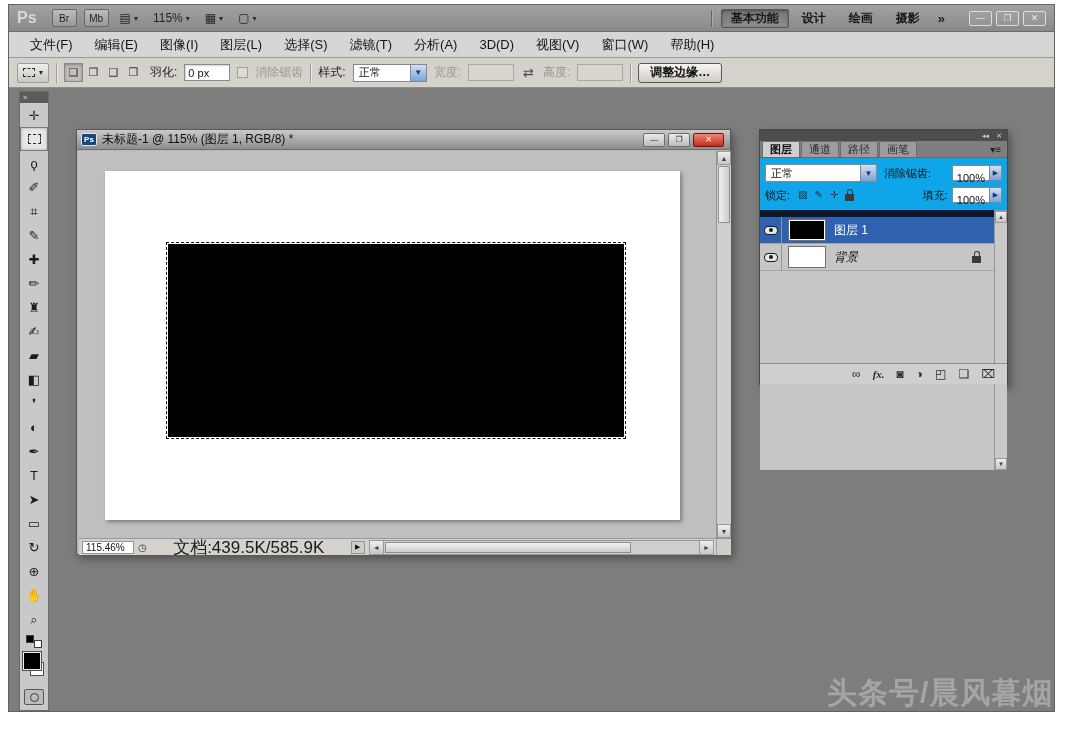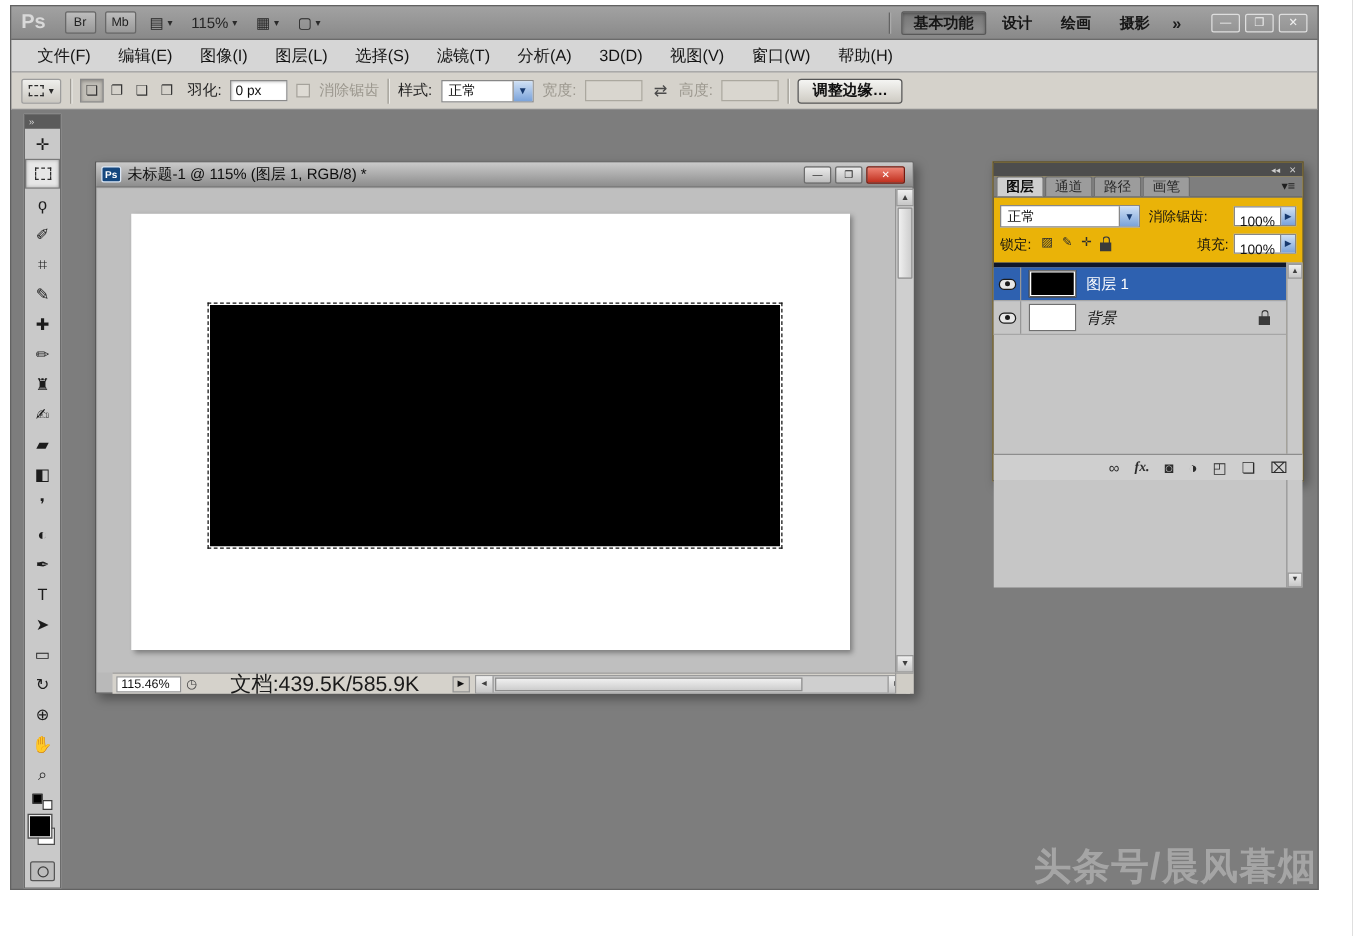"图层" .layers { background: #eab308 -> #0ea5e9; left: 785px -> 750px }
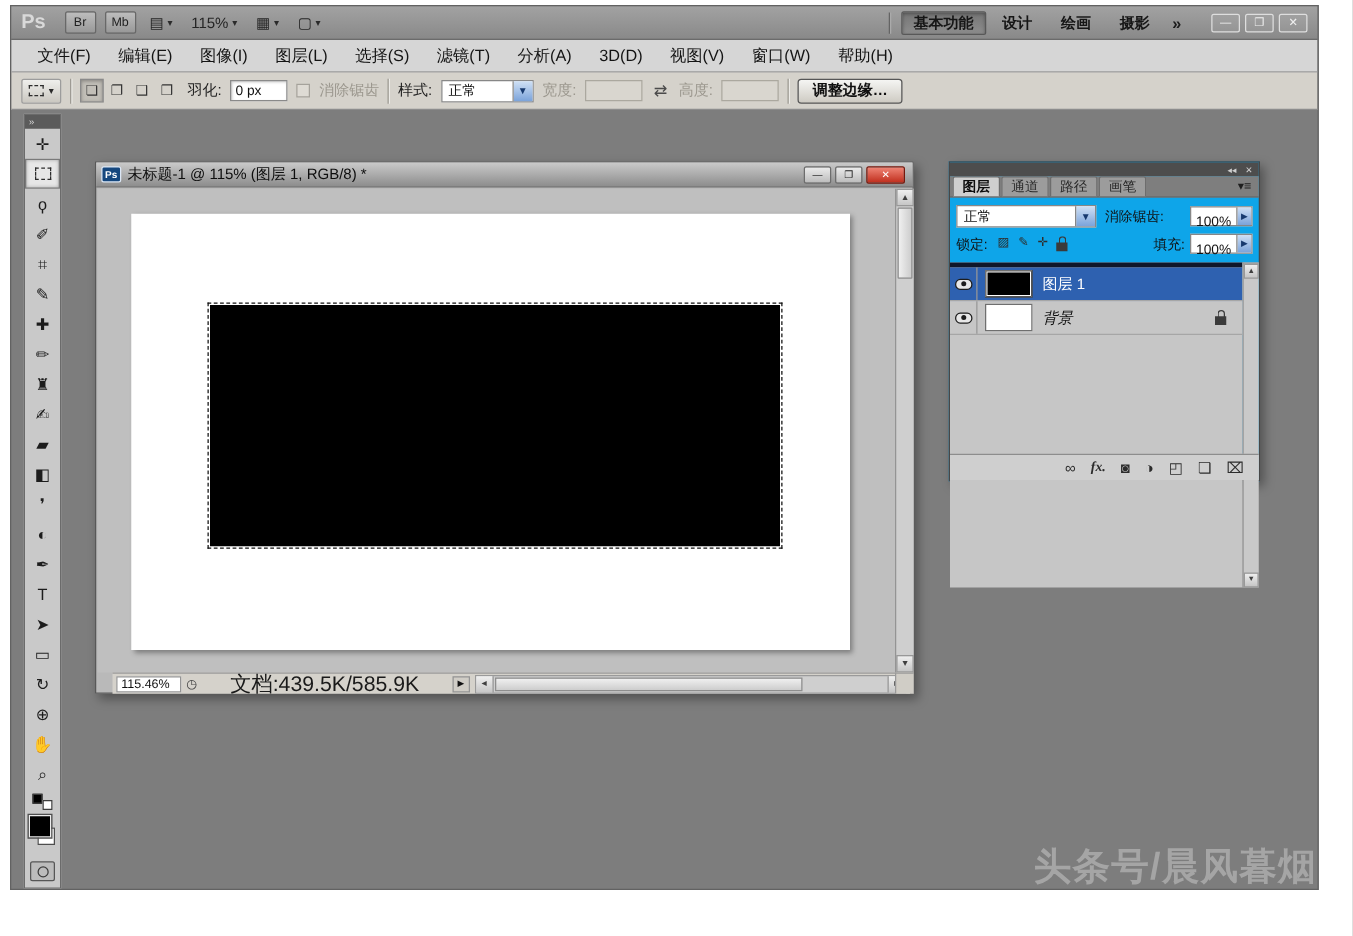"图层 1" .lp-list { border-top: 4px solid #0f172a -> 7px solid #0f172a }
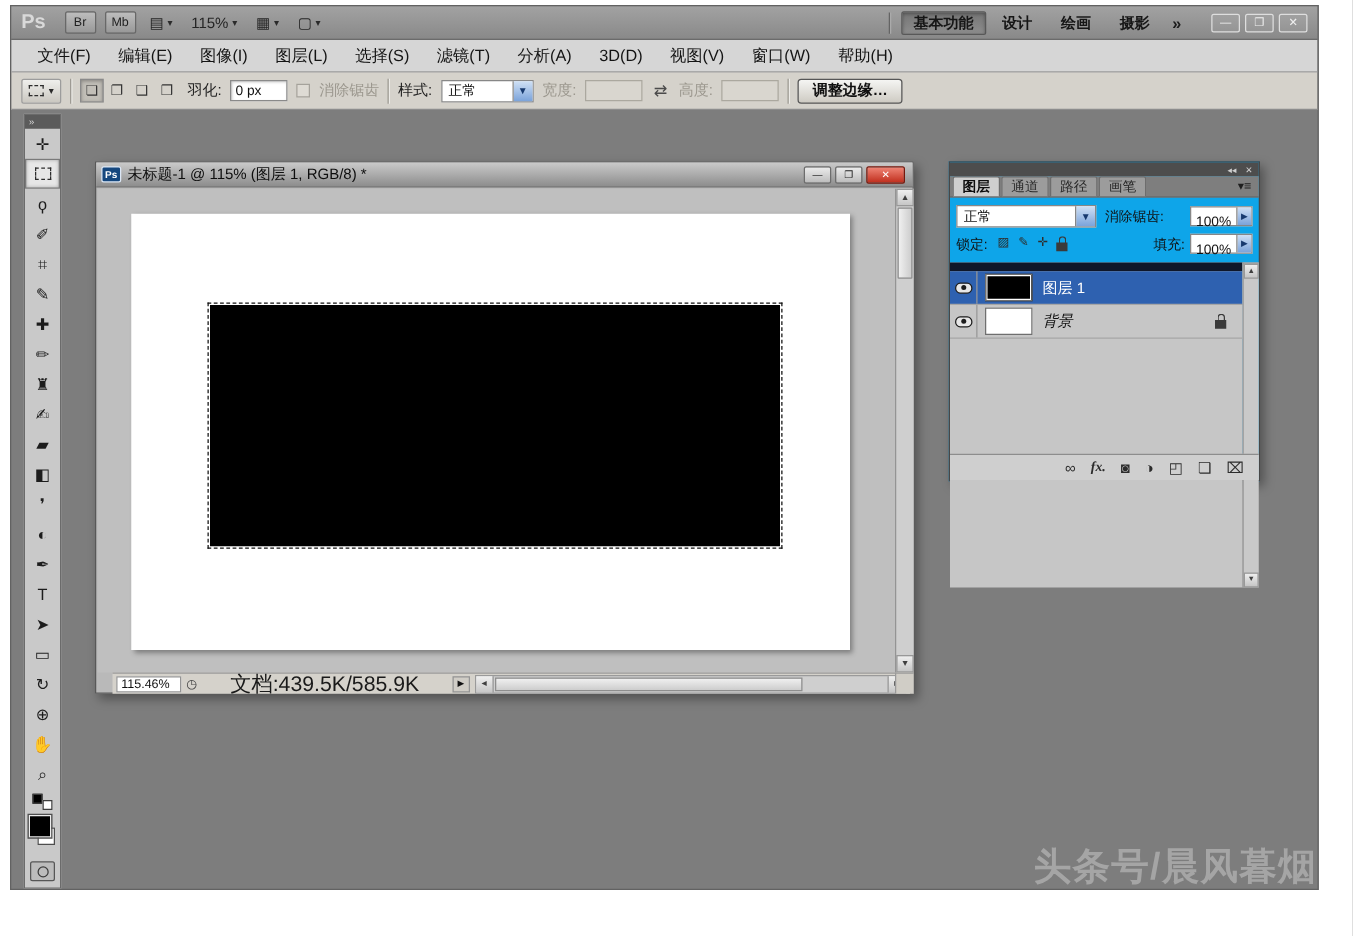"115.46%" .statusbar { left: 12px -> 1px }
